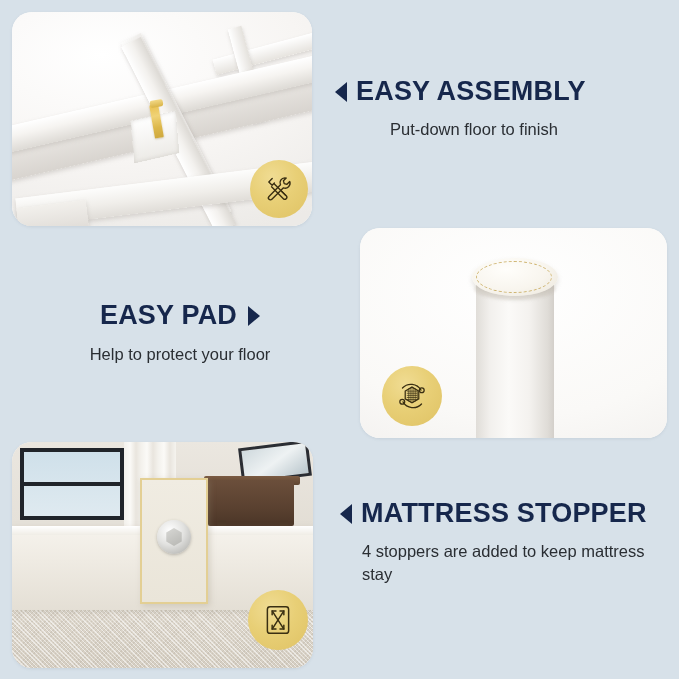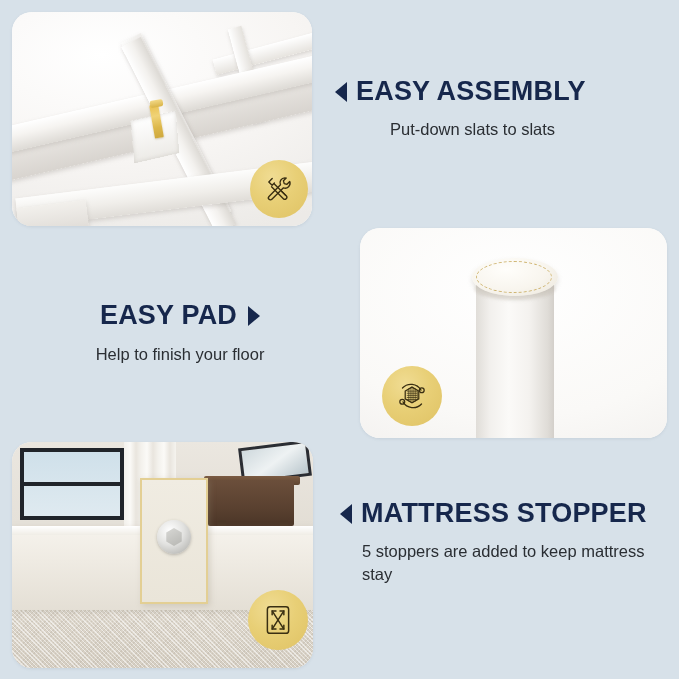"Put-down slats to slats" div.subtitle { text: slats to slats -> floor to finish }
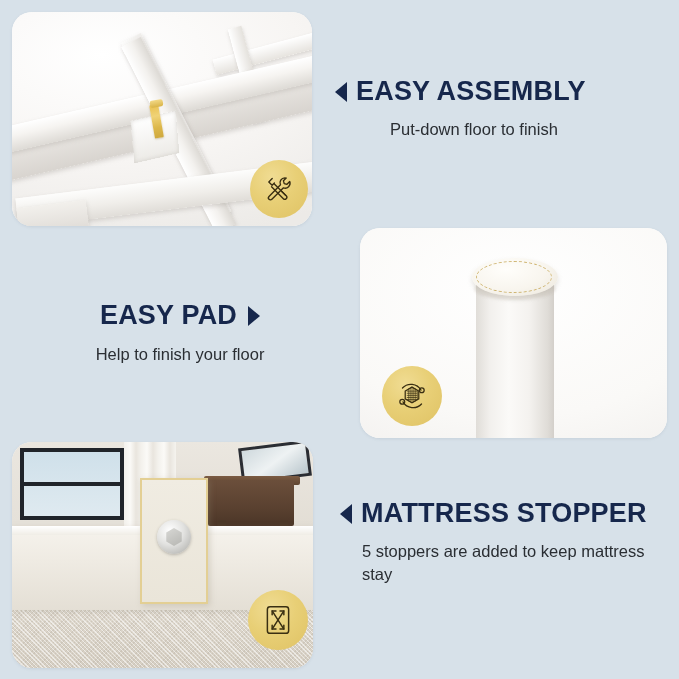"Help to finish your floor" div.subtitle { text: finish -> protect }
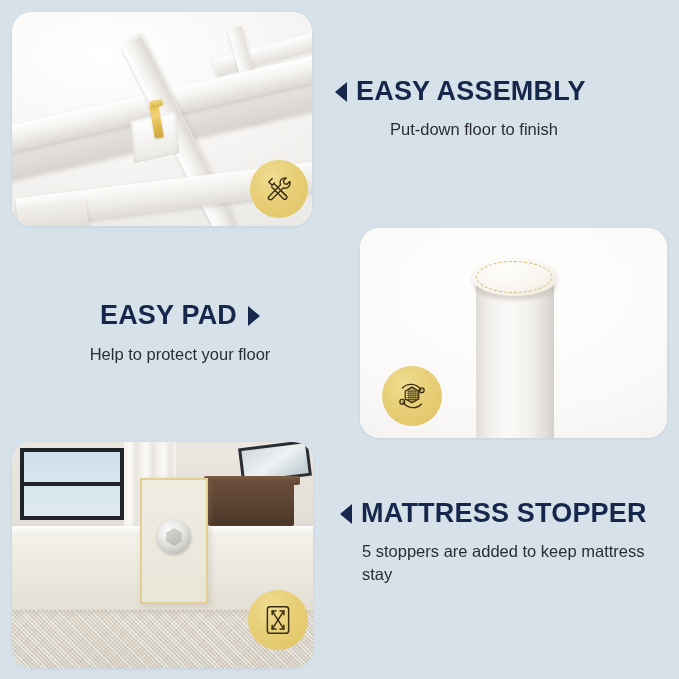"5 stoppers are added to" div.subtitle { text: 5 -> 4 }
